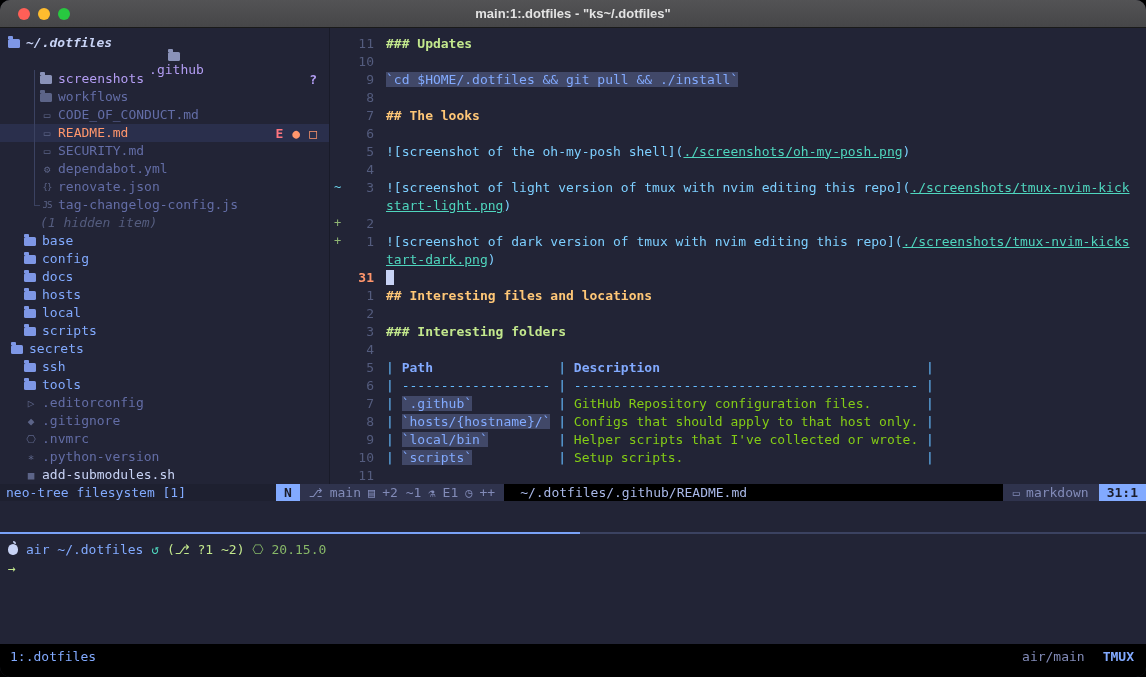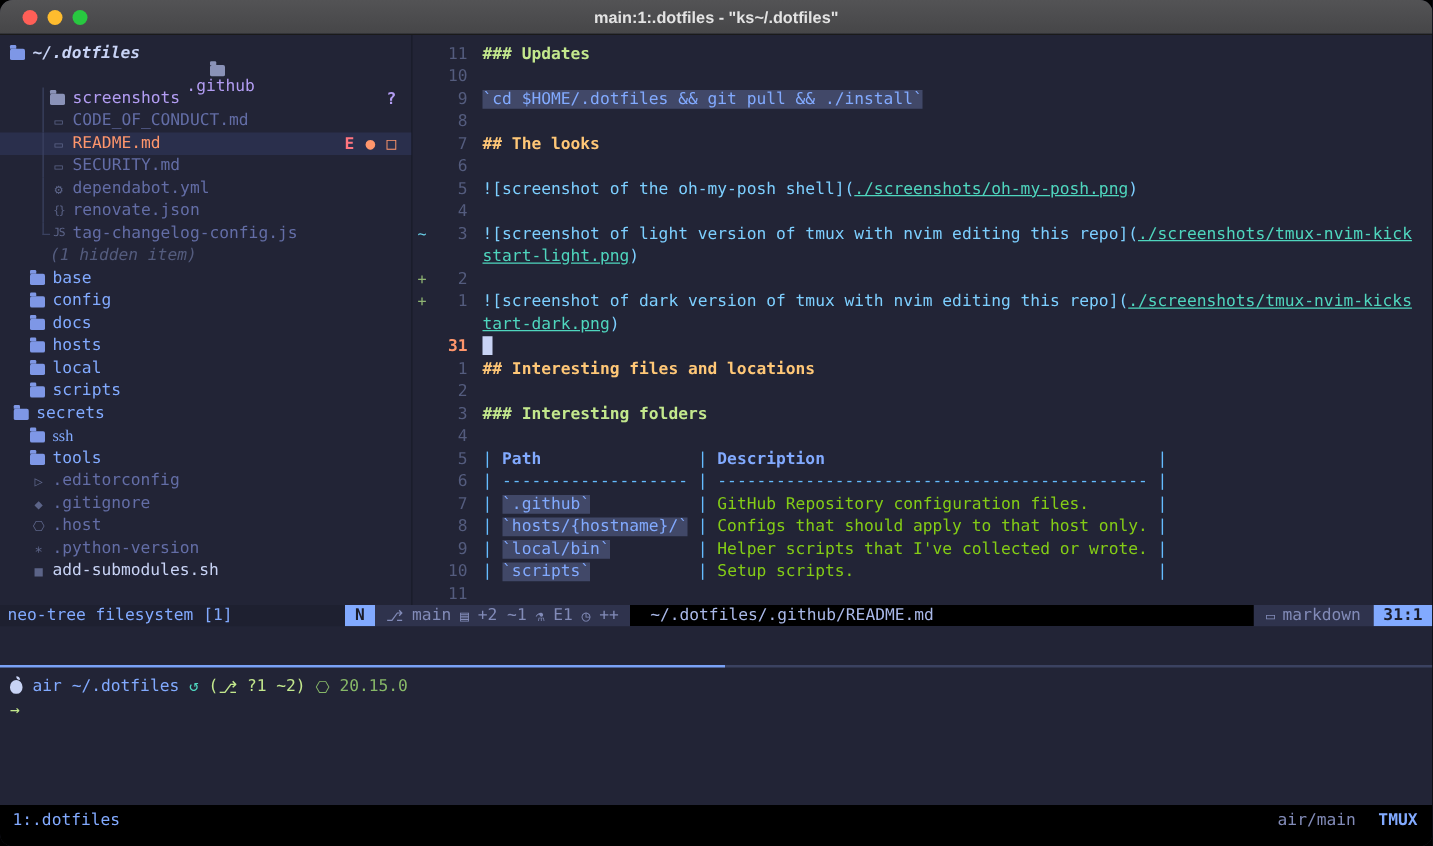"workflows" div.trow { html: none -> <div><span></span><span></span><span>workflows</span></div> }
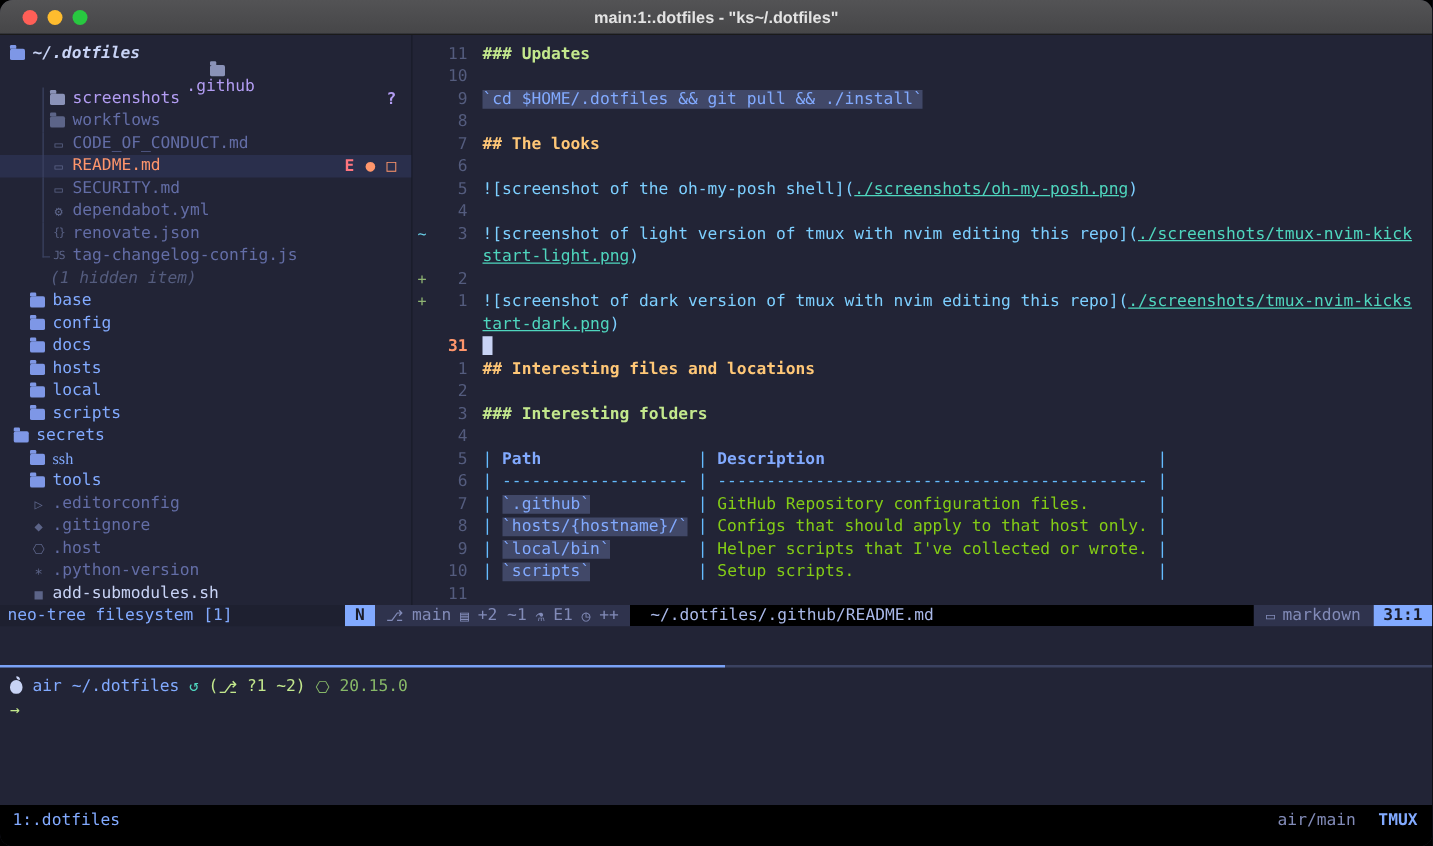"ssh" div.trow { font-family: Liberation Serif, serif -> none }
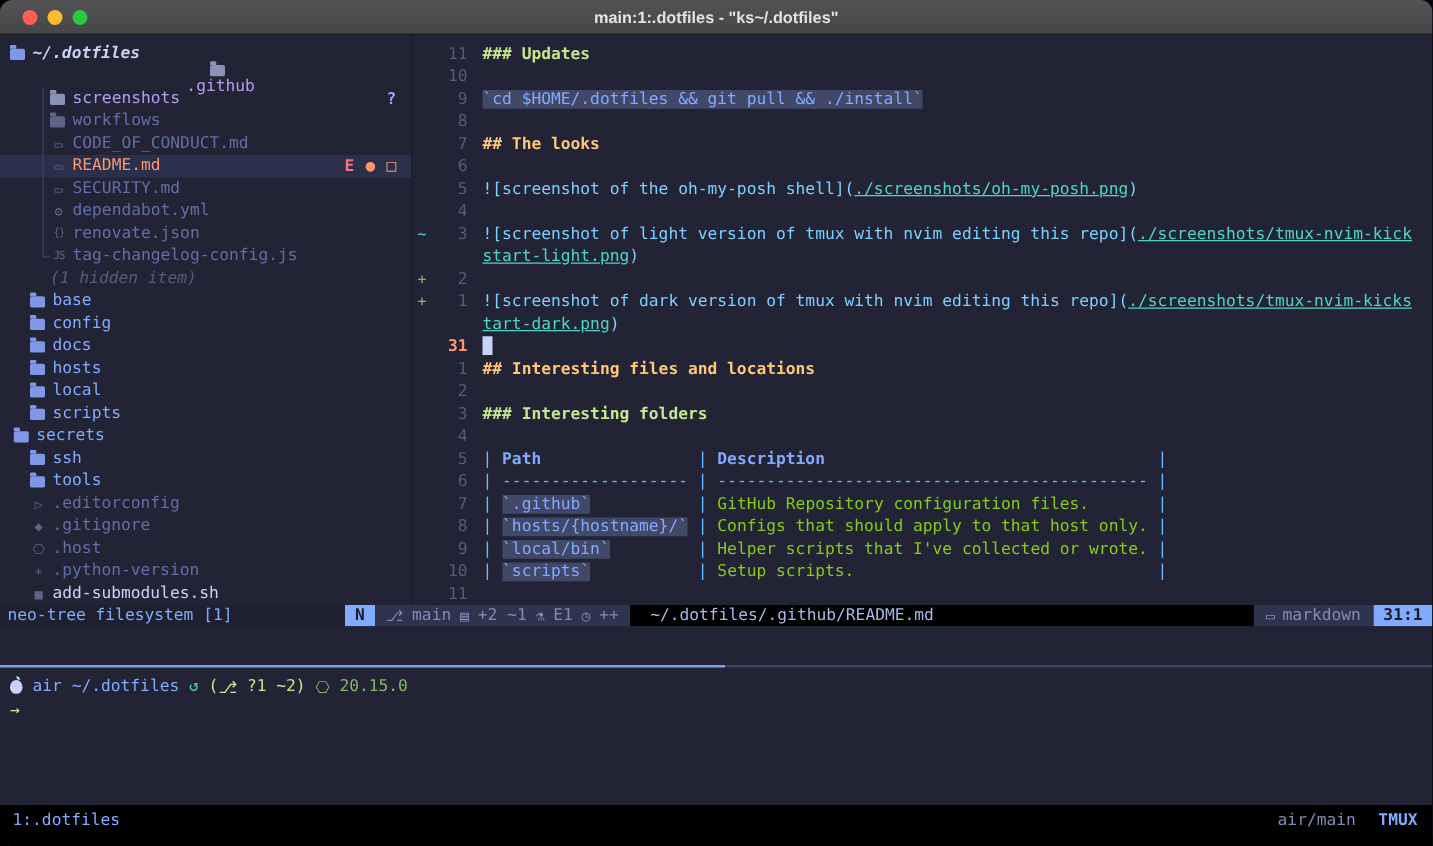".host" span.tl { text: .host -> .nvmrc }
